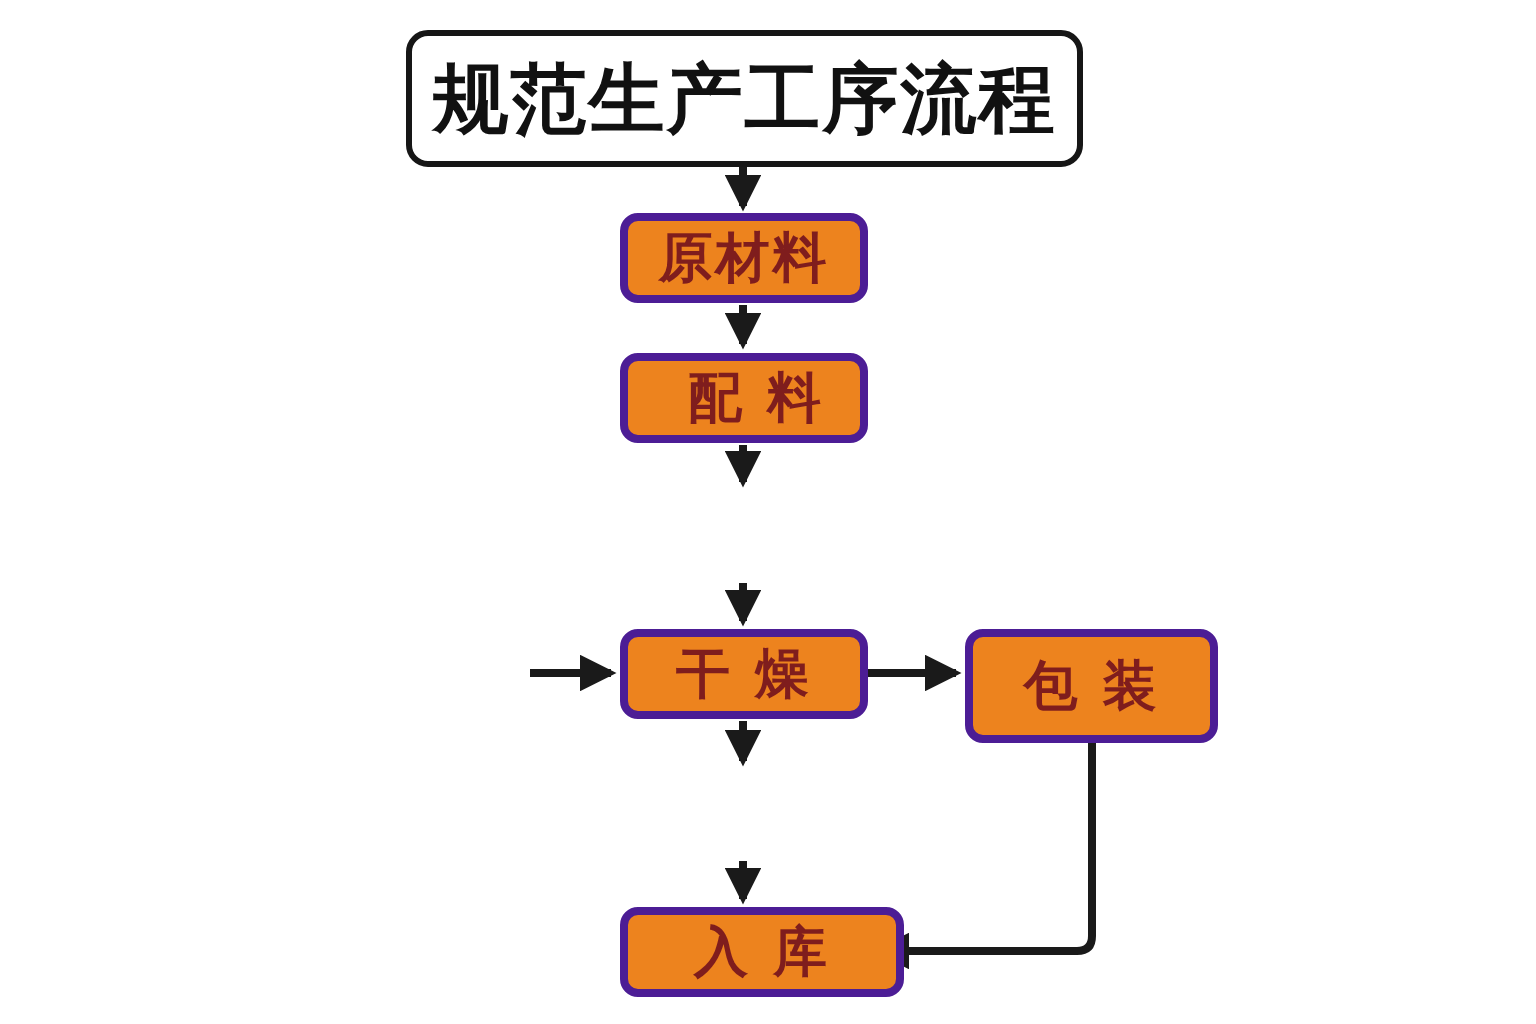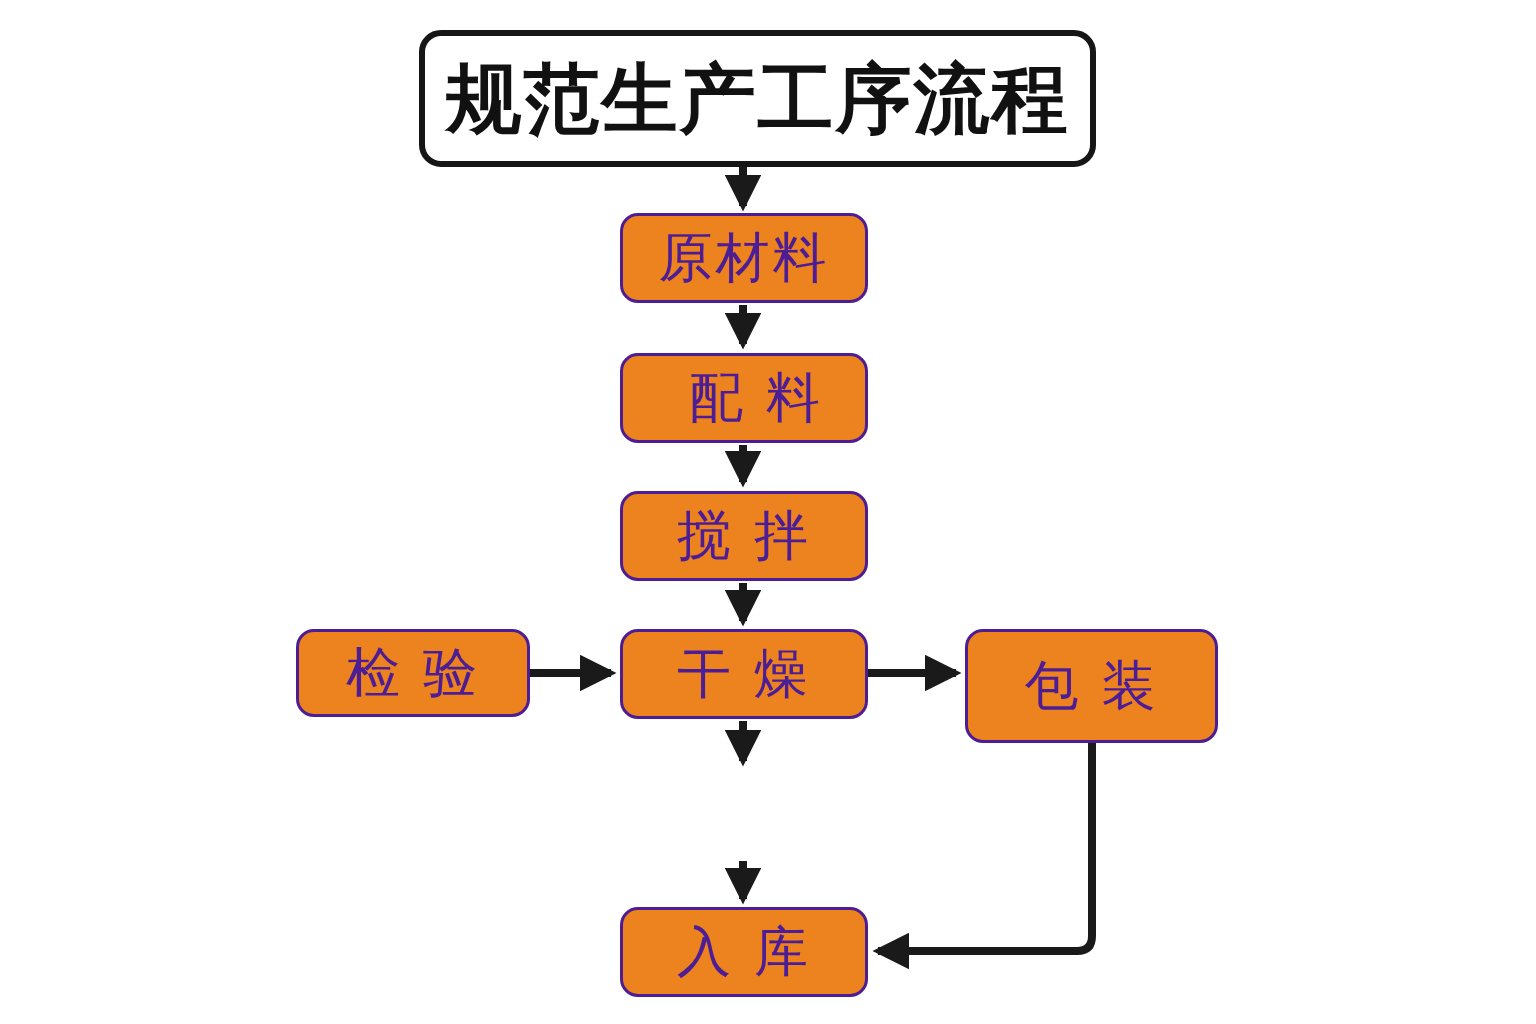"规范生产工序流程" .title-box { left: 419px -> 406px }
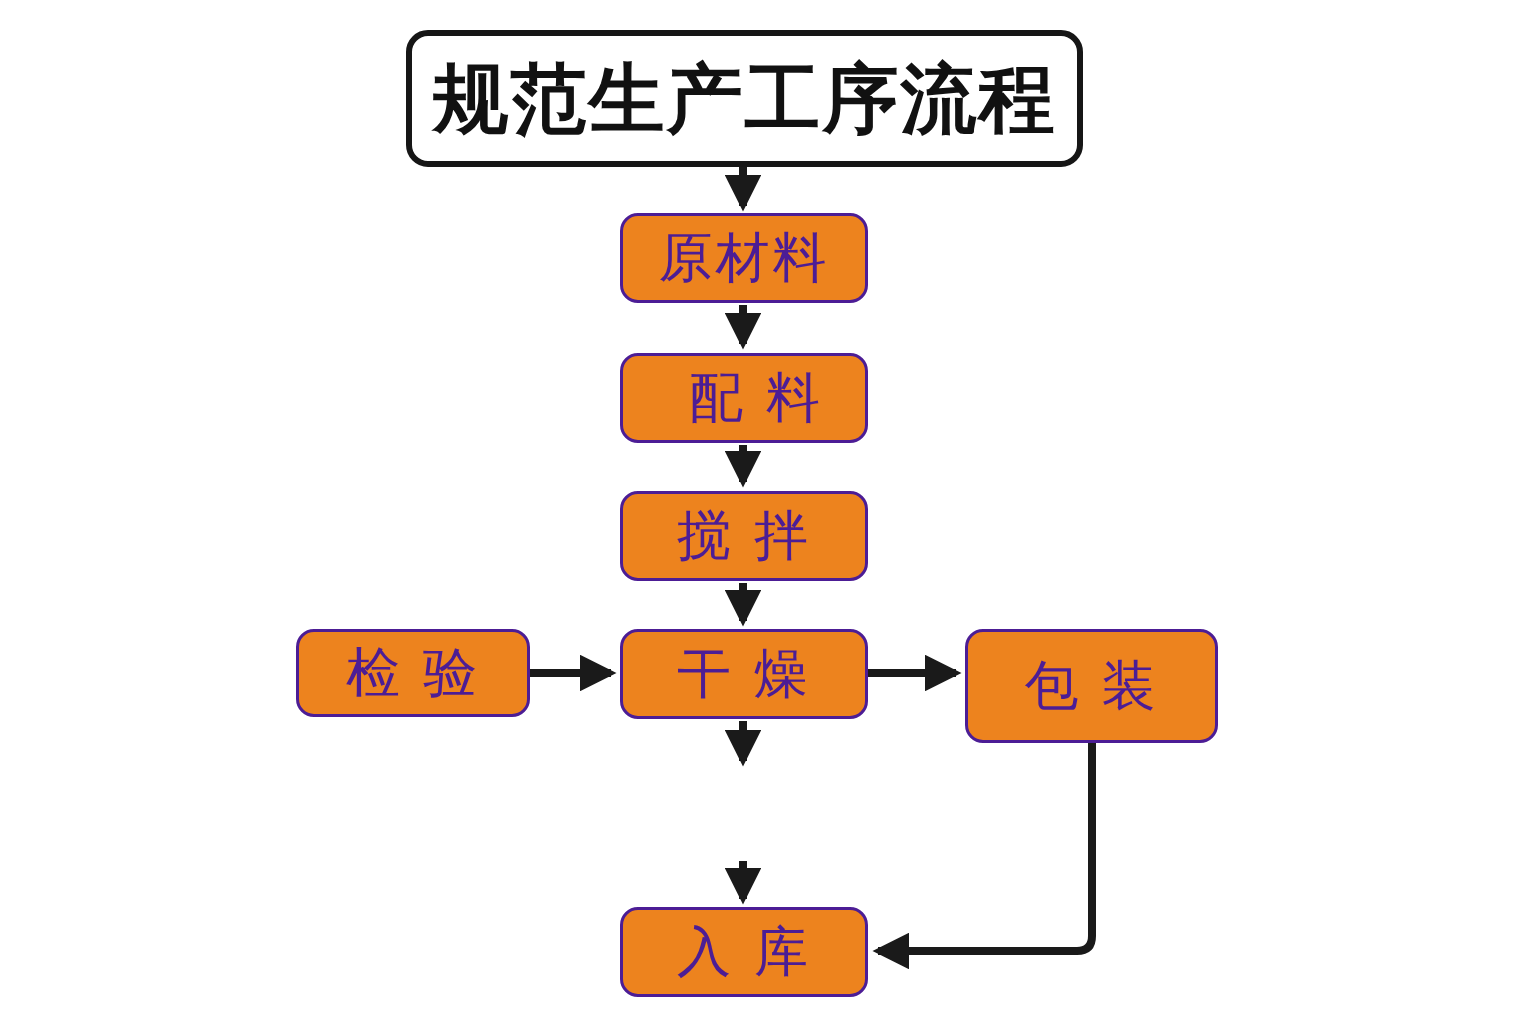"原材料" .node { border: 3px solid #4c1d95 -> 8px solid #4c1d95; color: #4c1d95 -> #7f1d1d; font-weight: normal -> bold }
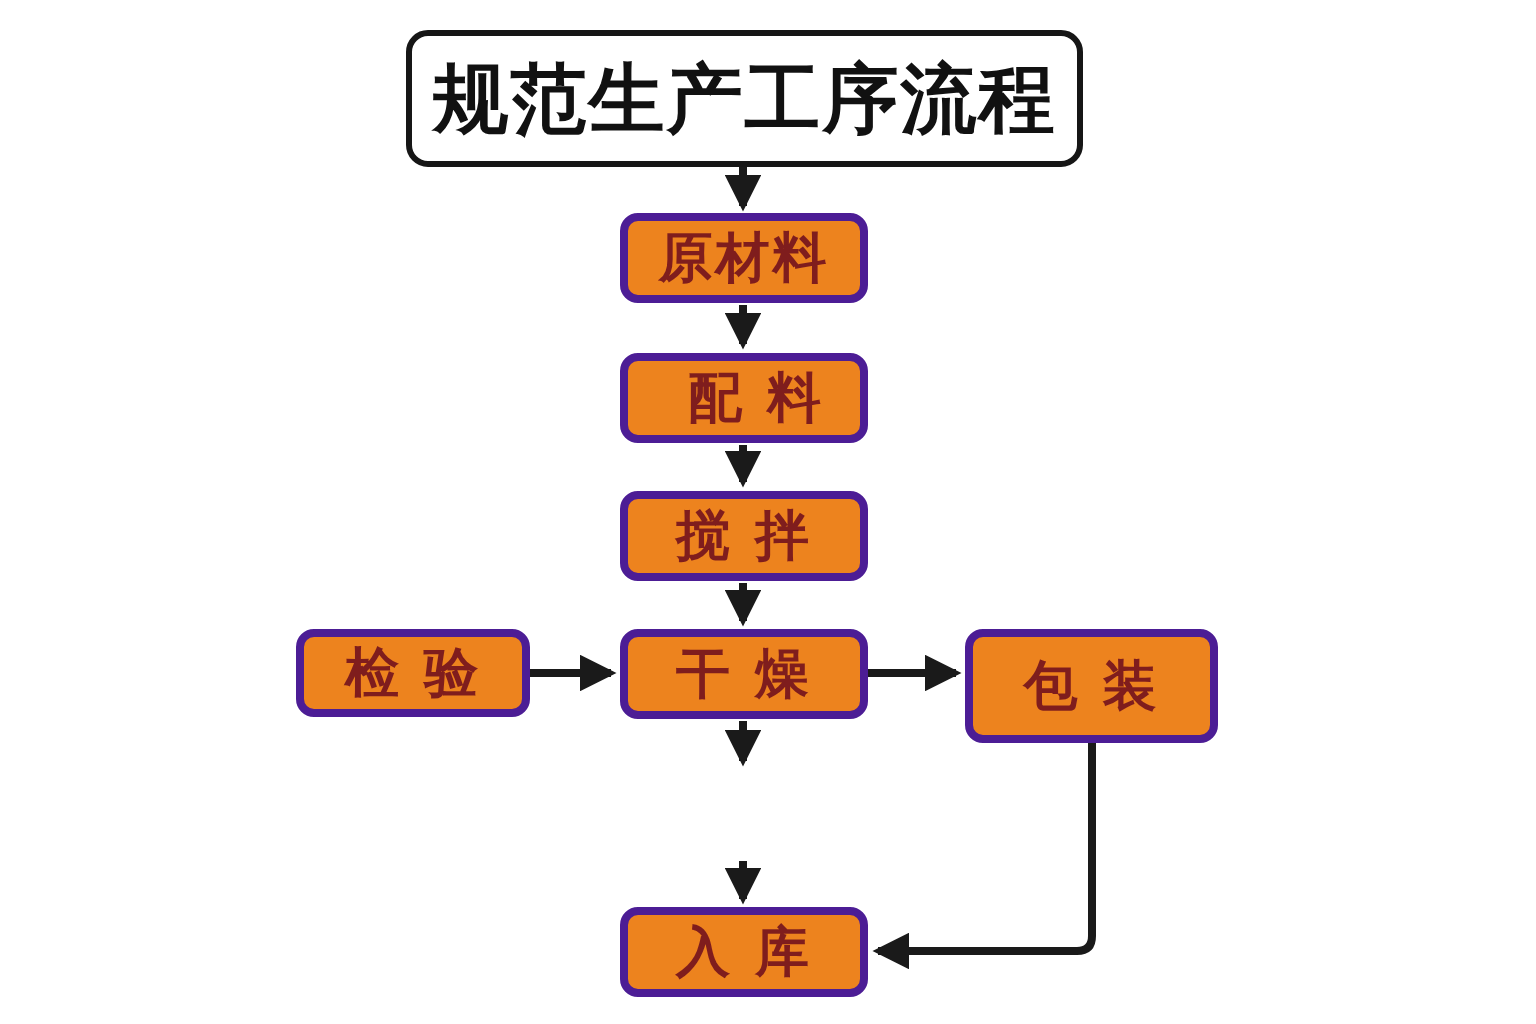"搅 拌" div.node { html: <div>搅 拌</div> -> none }
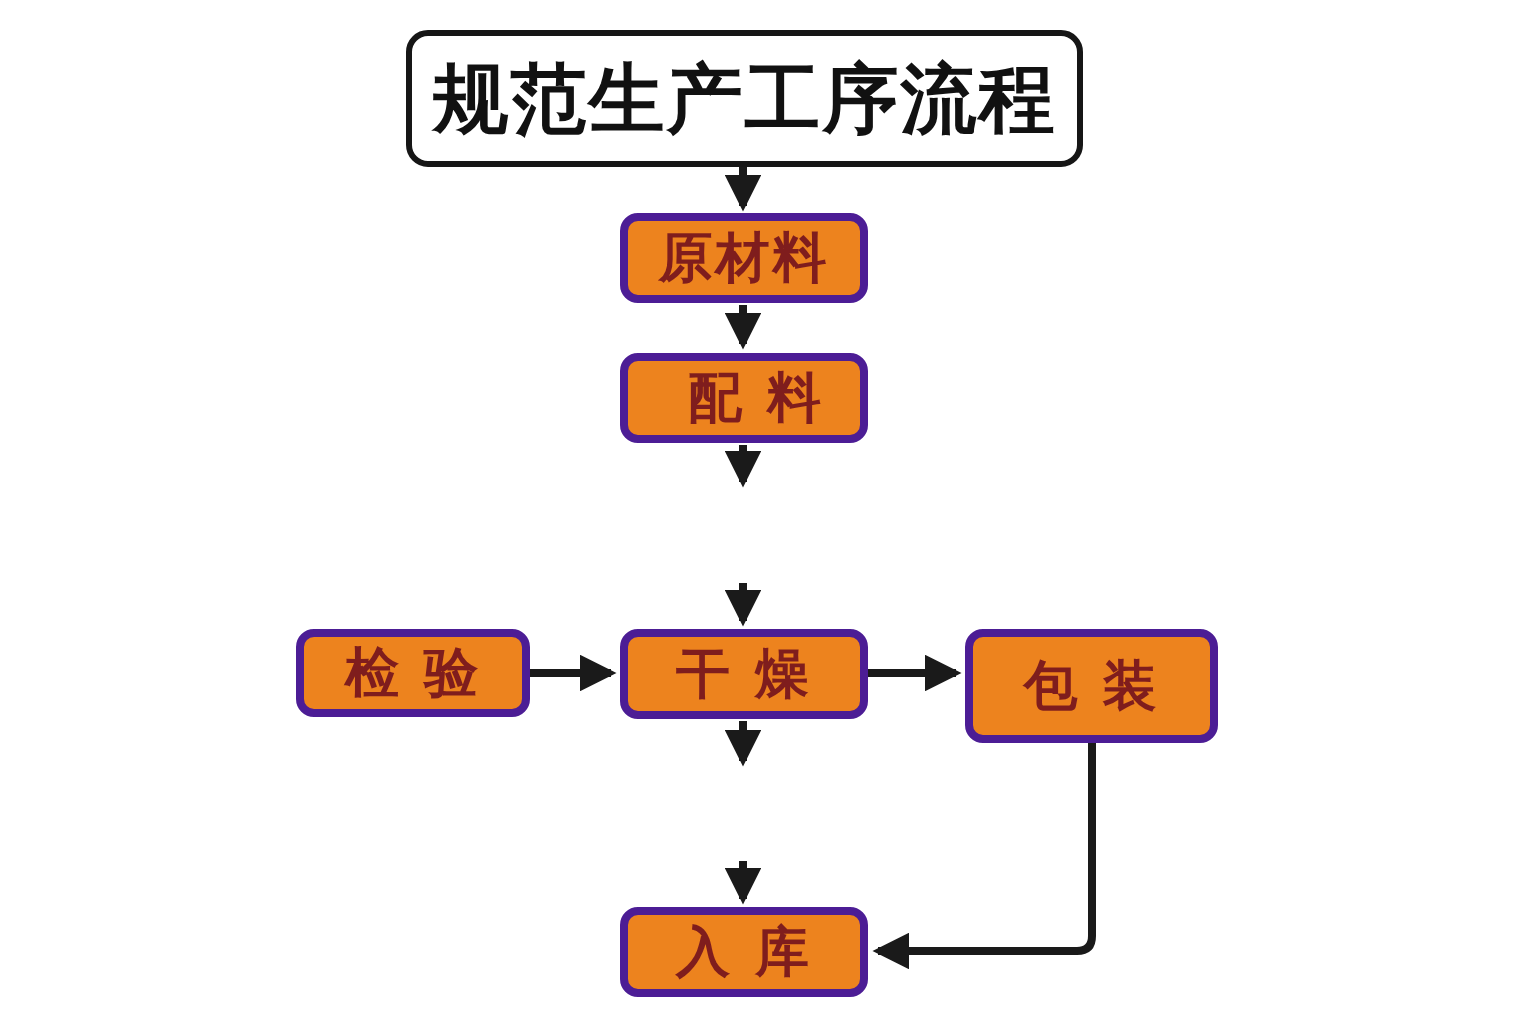"检 验" div.node { html: <div>检 验</div> -> none }
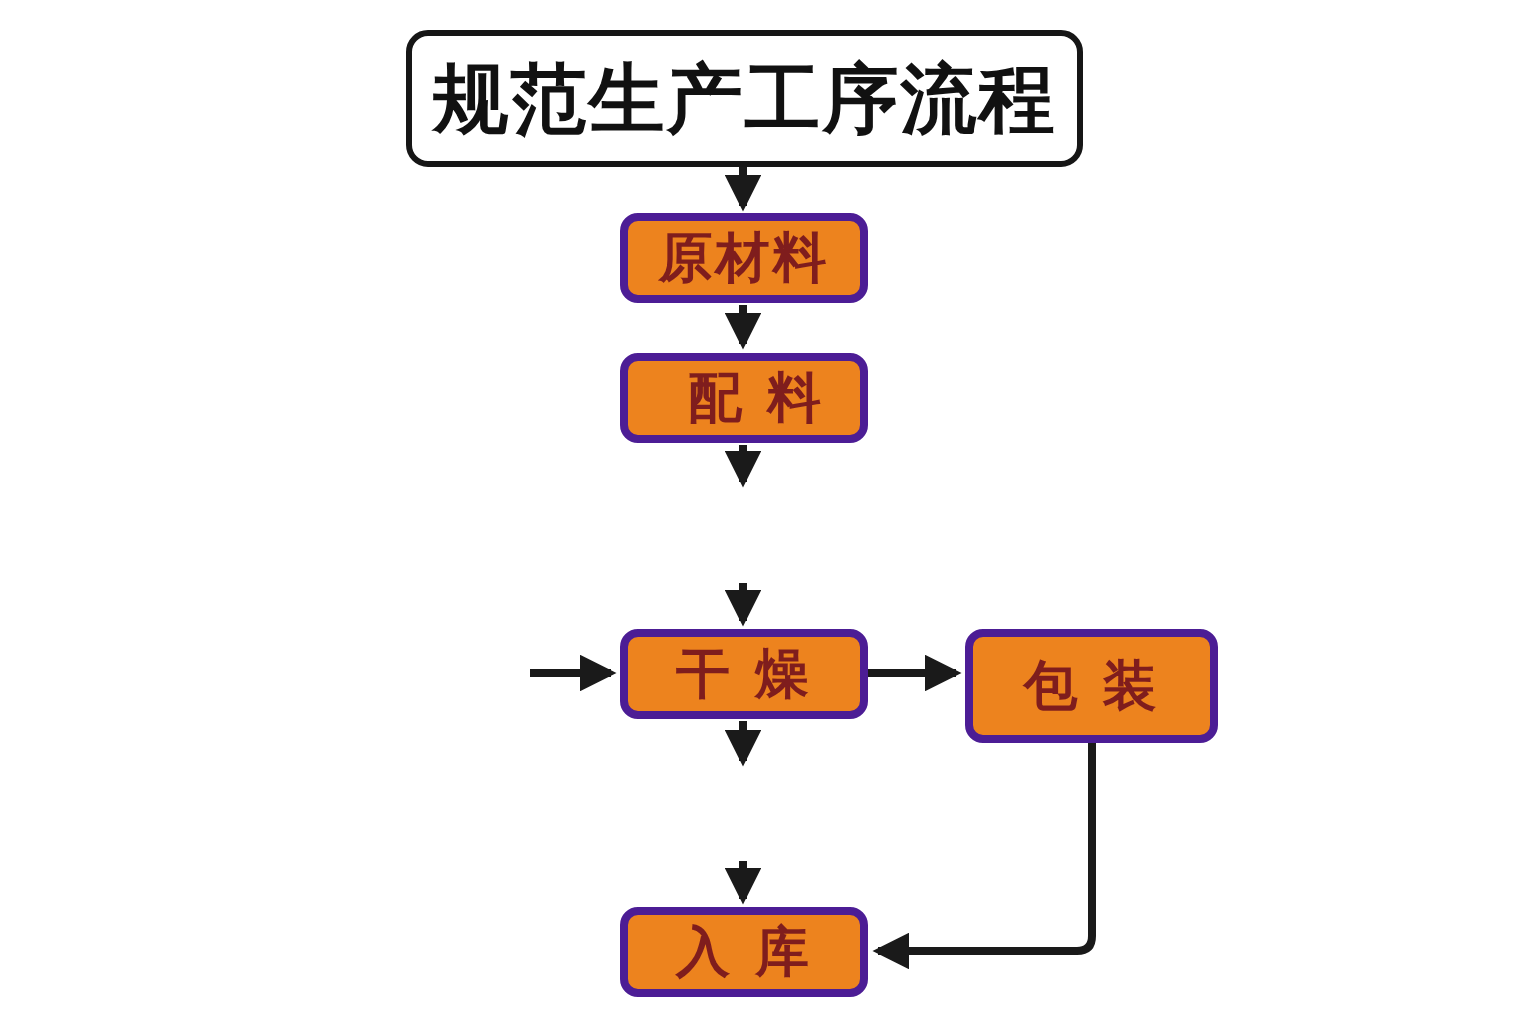"入 库" #node-warehousing { width: 248px -> 284px }
